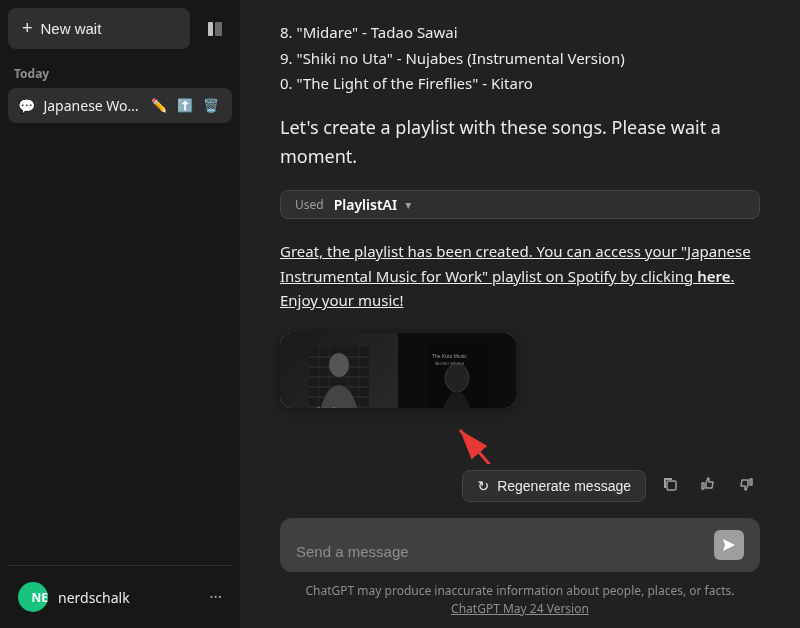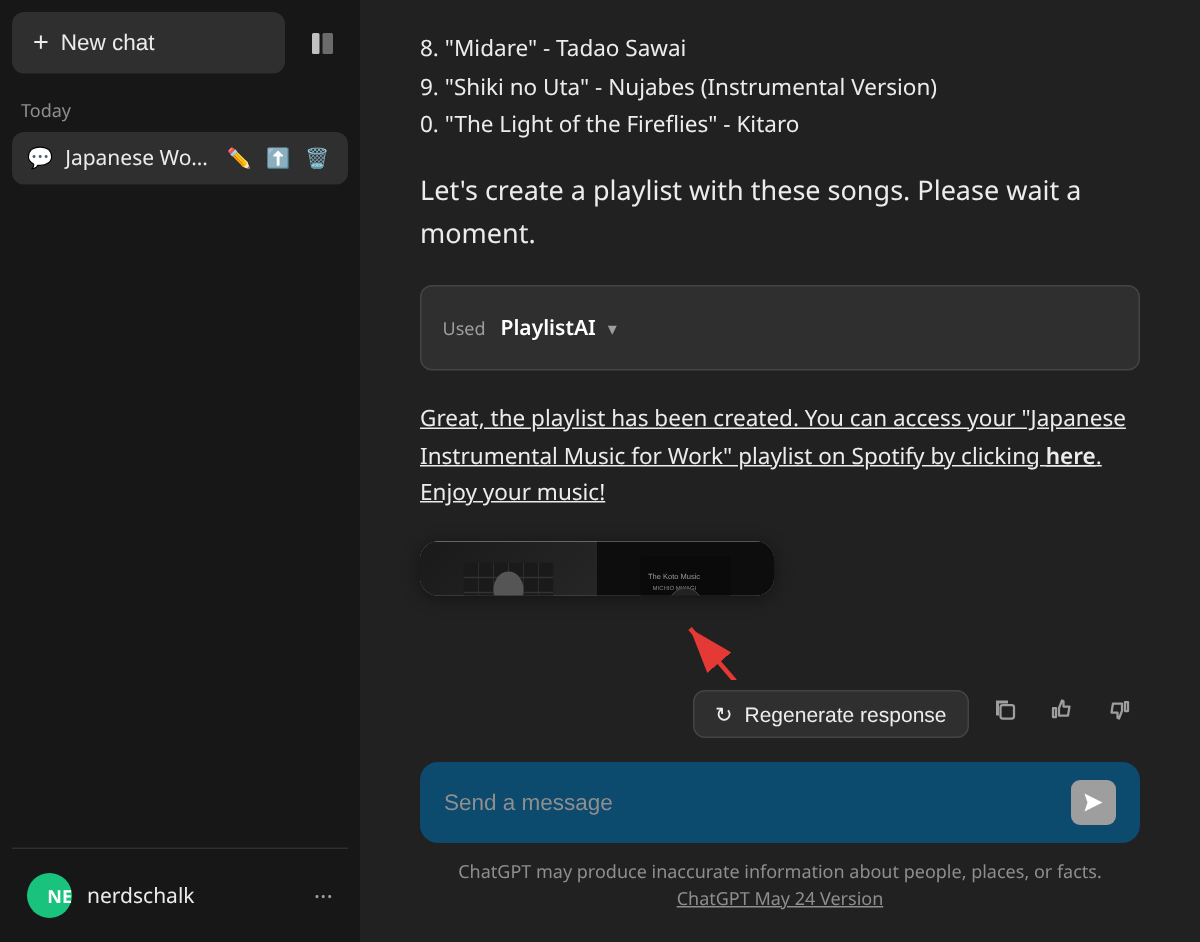"New chat" span { text: chat -> wait }
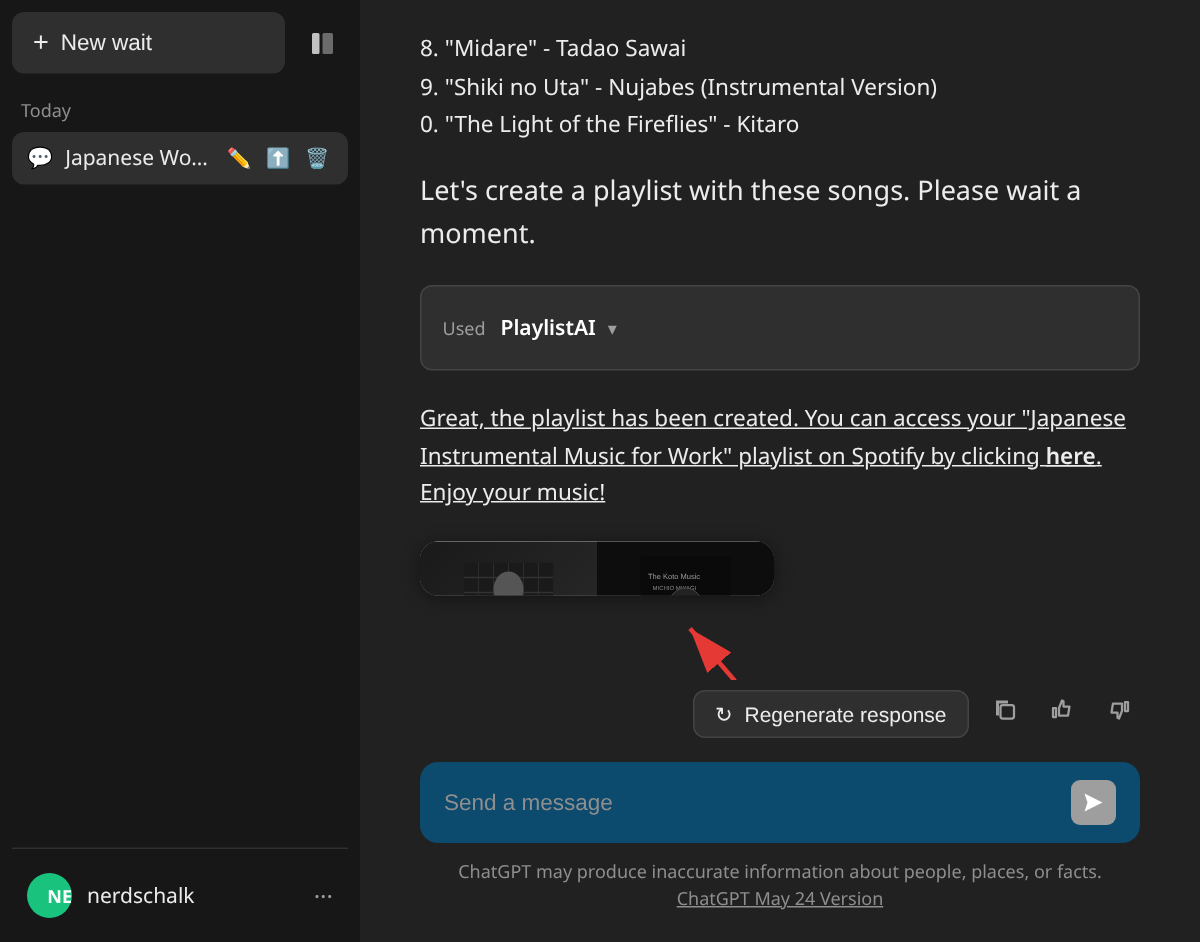"Today" .sidebar-section-label { font-weight: 400 -> 700 }
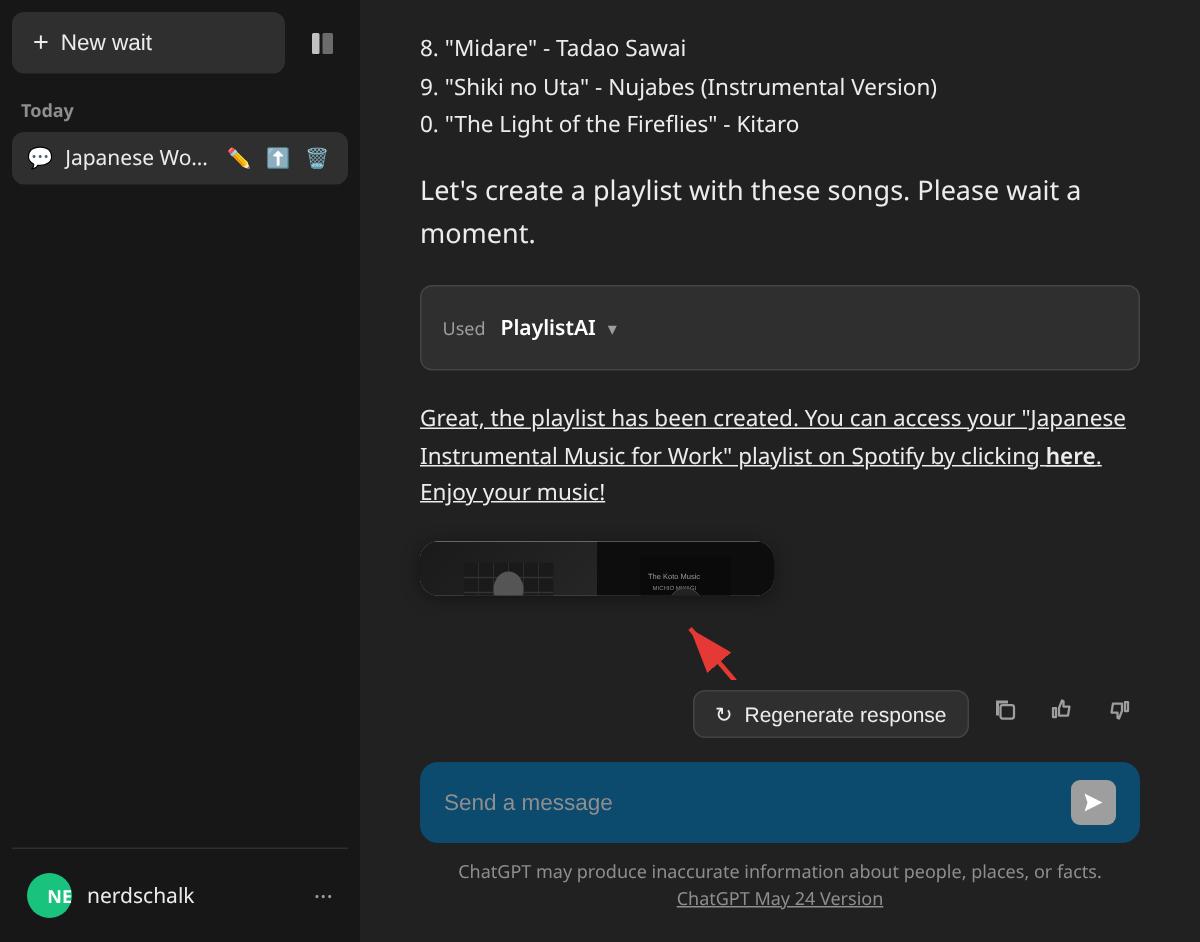"Used" .tool-pill { padding: 18px 14px -> 4px 14px }
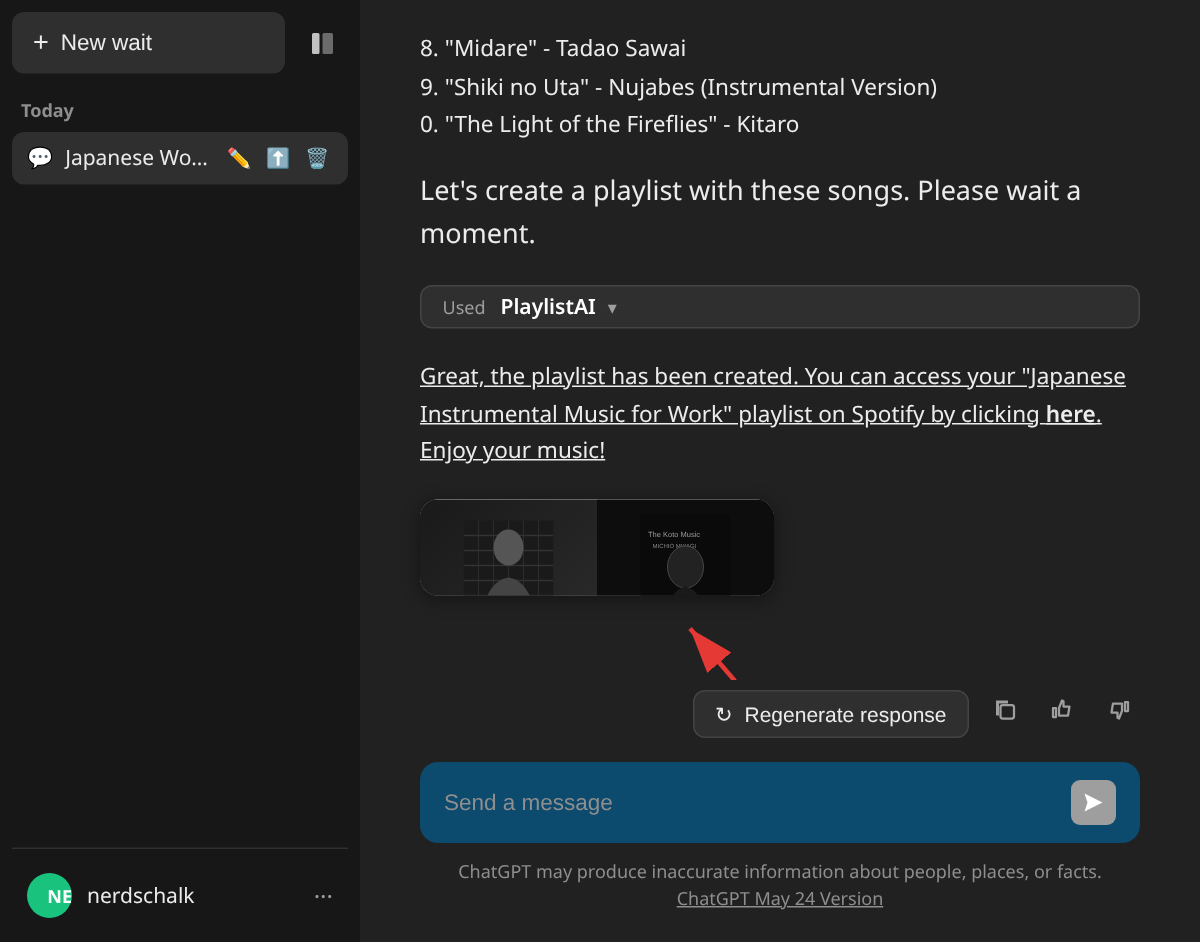"Regenerate response" span { text: response -> message }
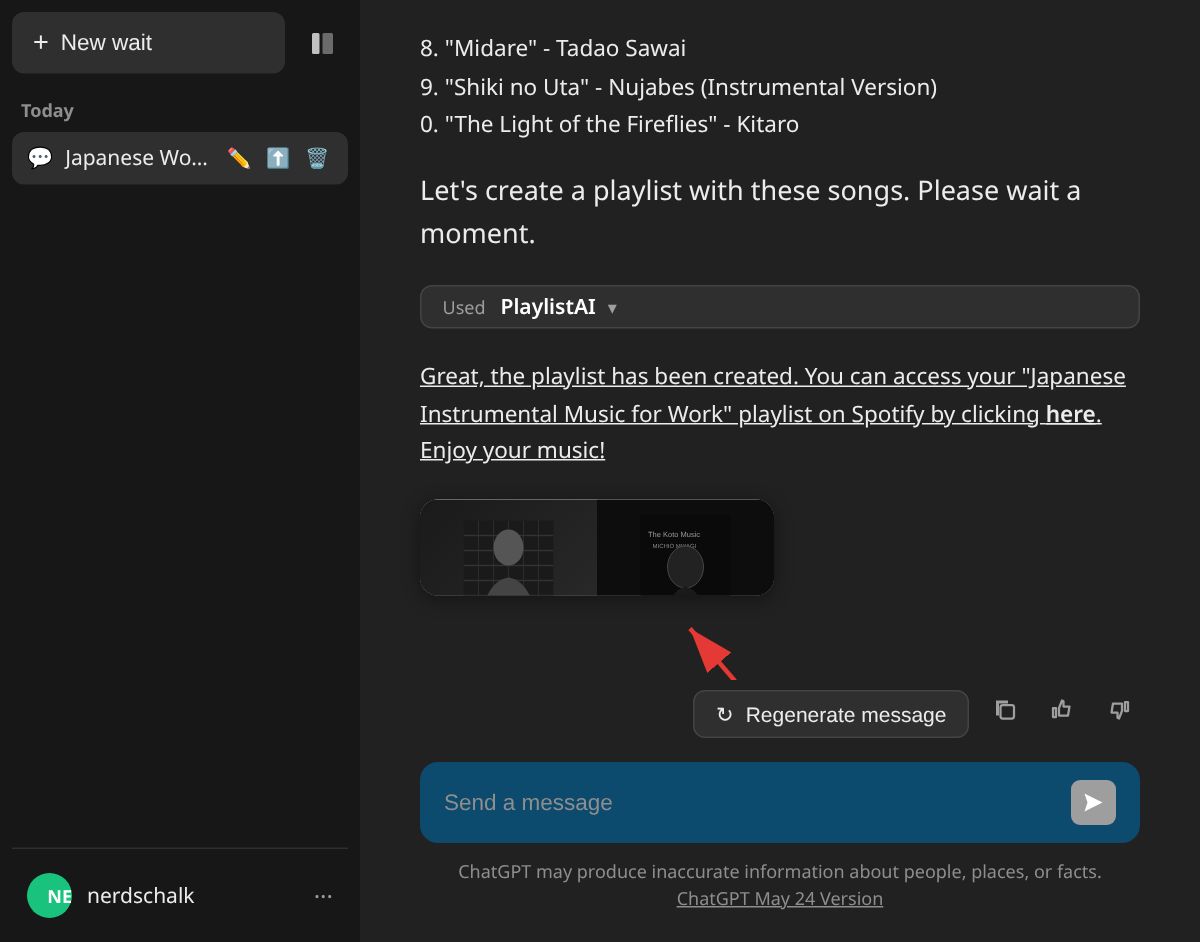"Send a message" .input-wrapper { align-items: center -> flex-end; background: #0c4a6e -> #404040 }
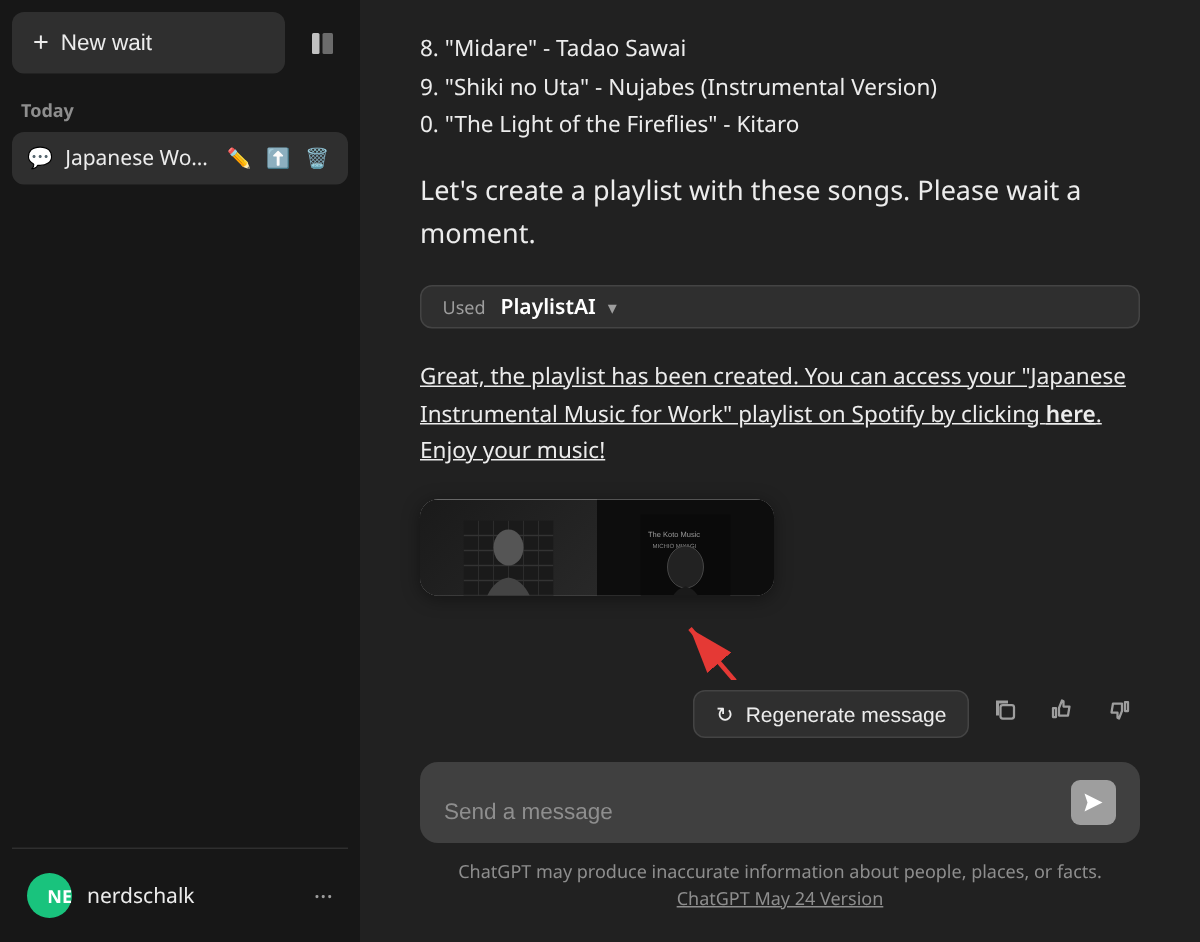"ChatGPT may produce inaccurate" .disclaimer { padding: 6px 40px 20px 40px -> 6px 40px 10px 40px }
